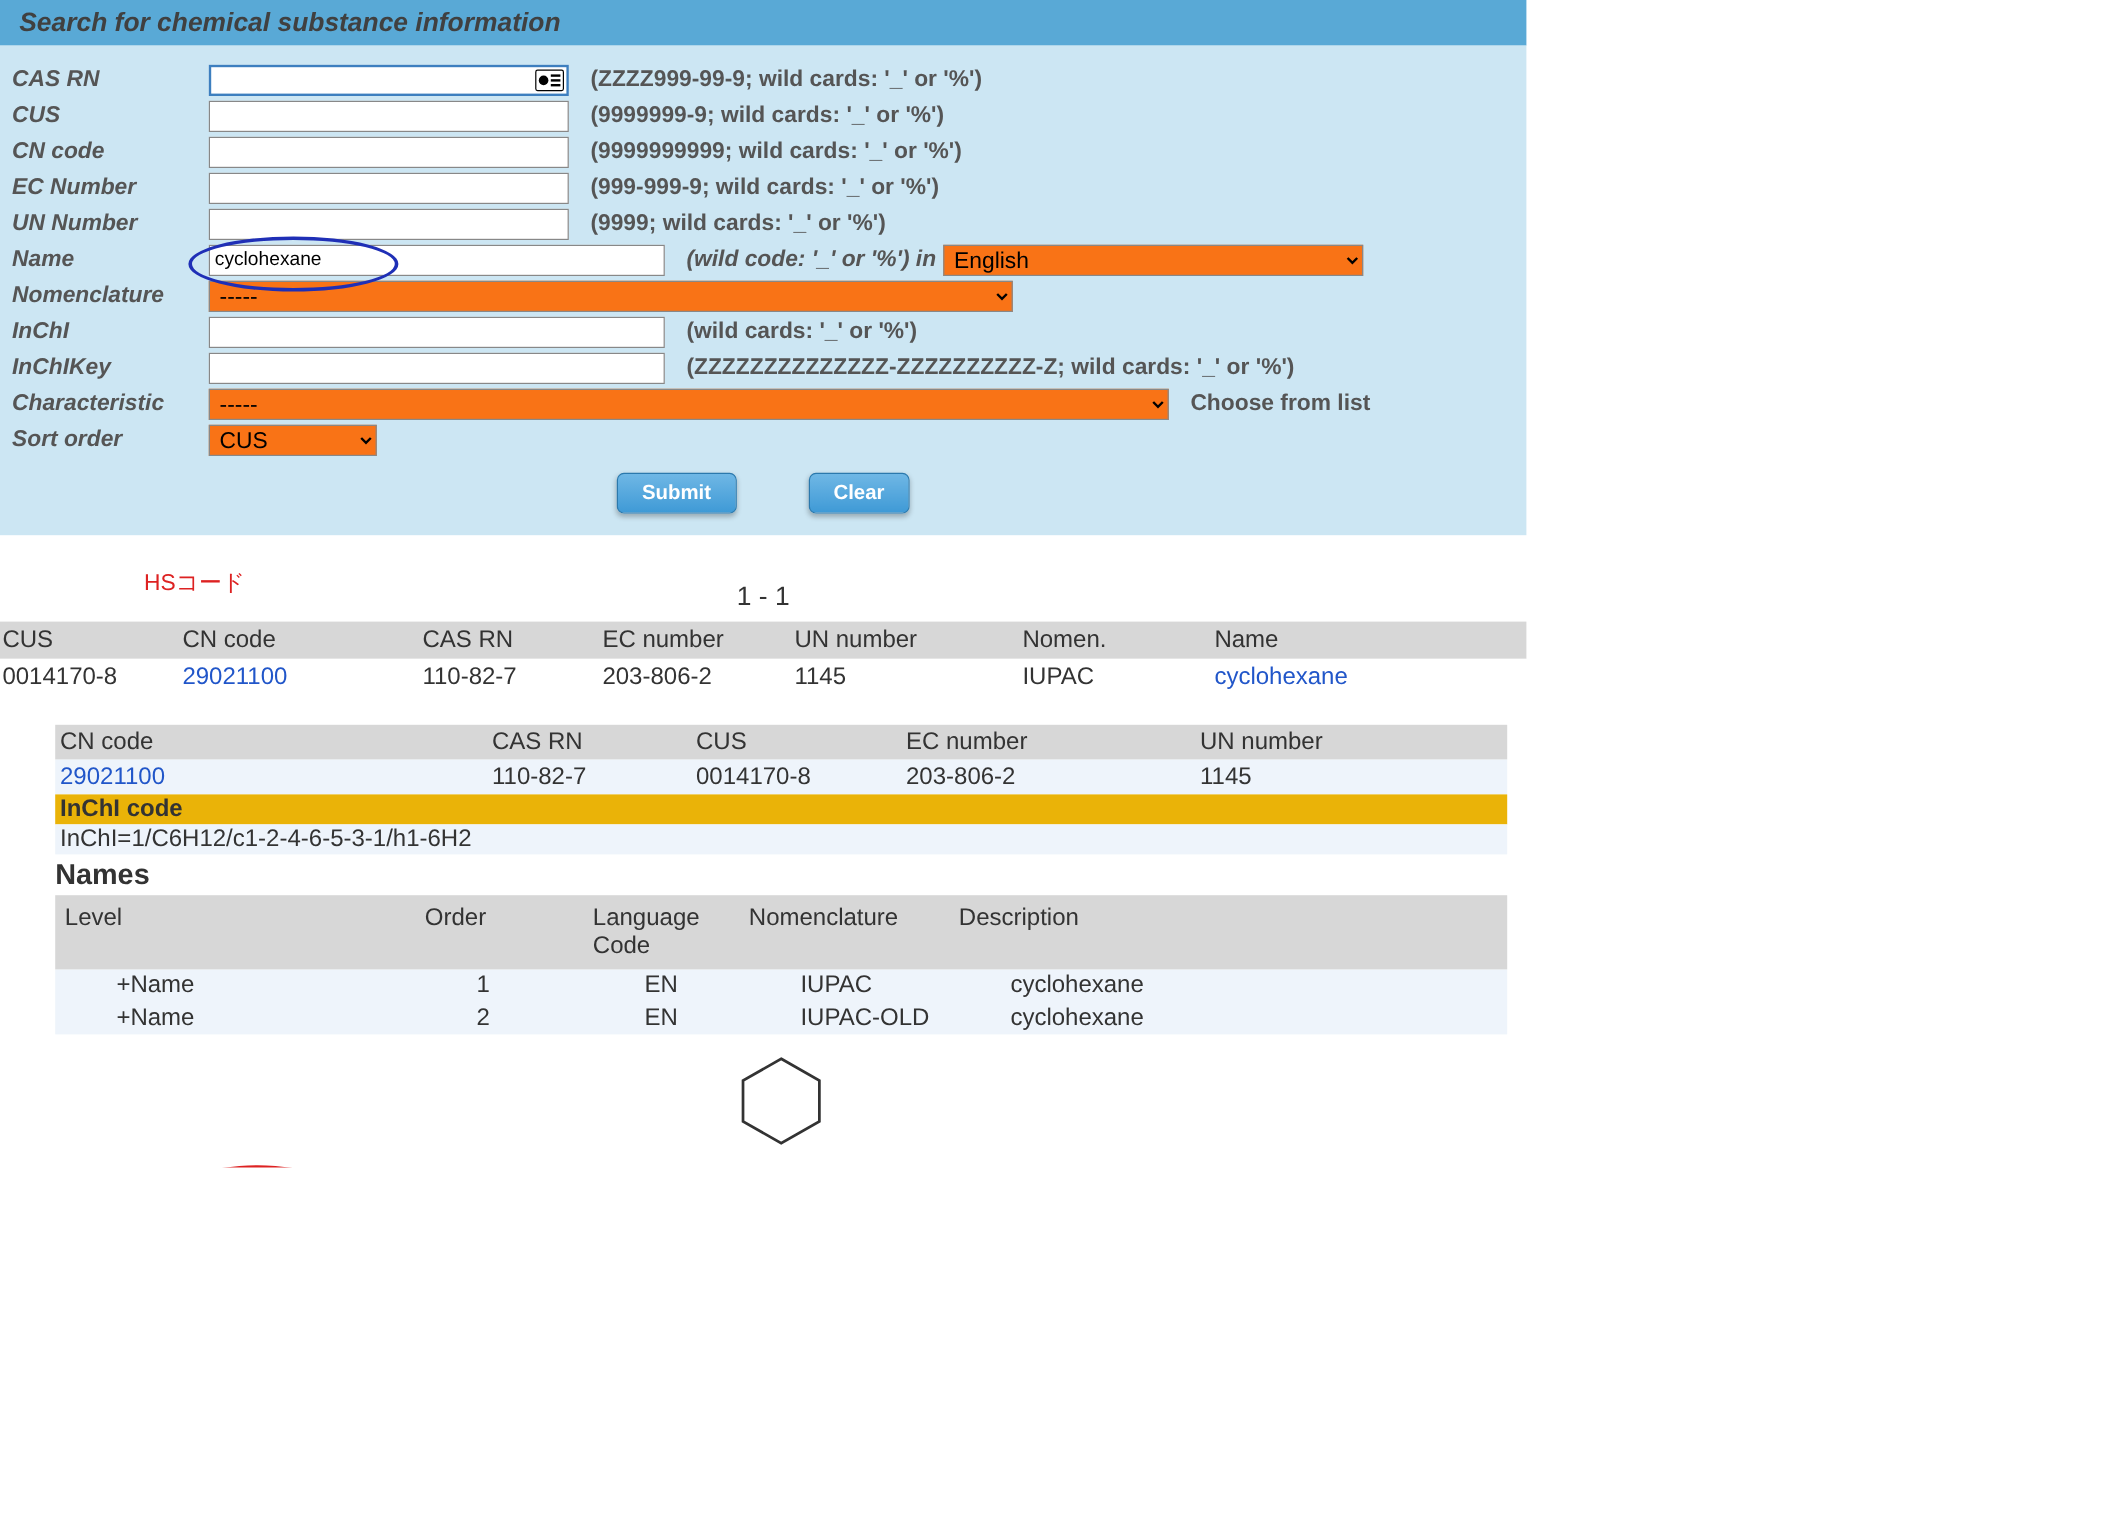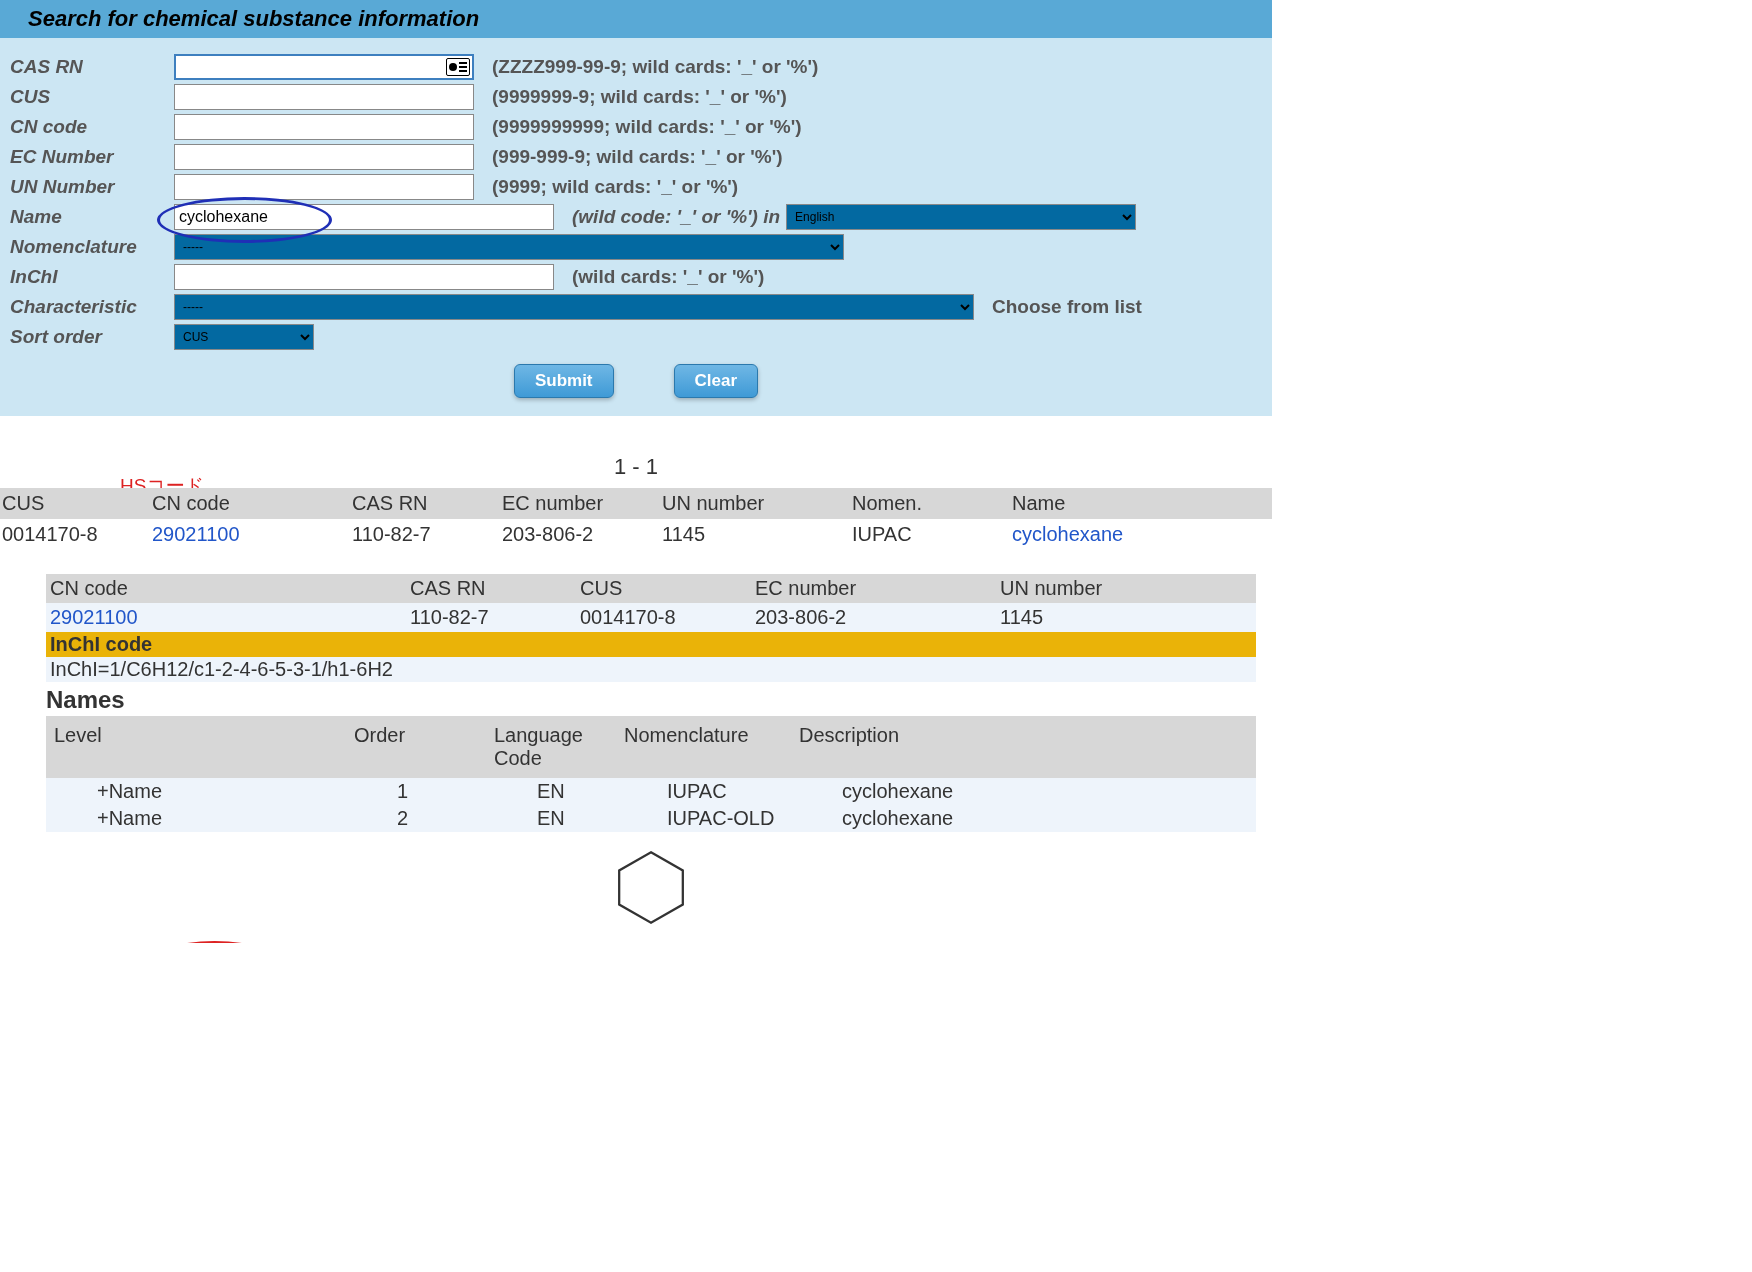"Search for chemical substance" .search-header { color: #000000 -> #404040; padding: 6px 28px -> 6px 16px }
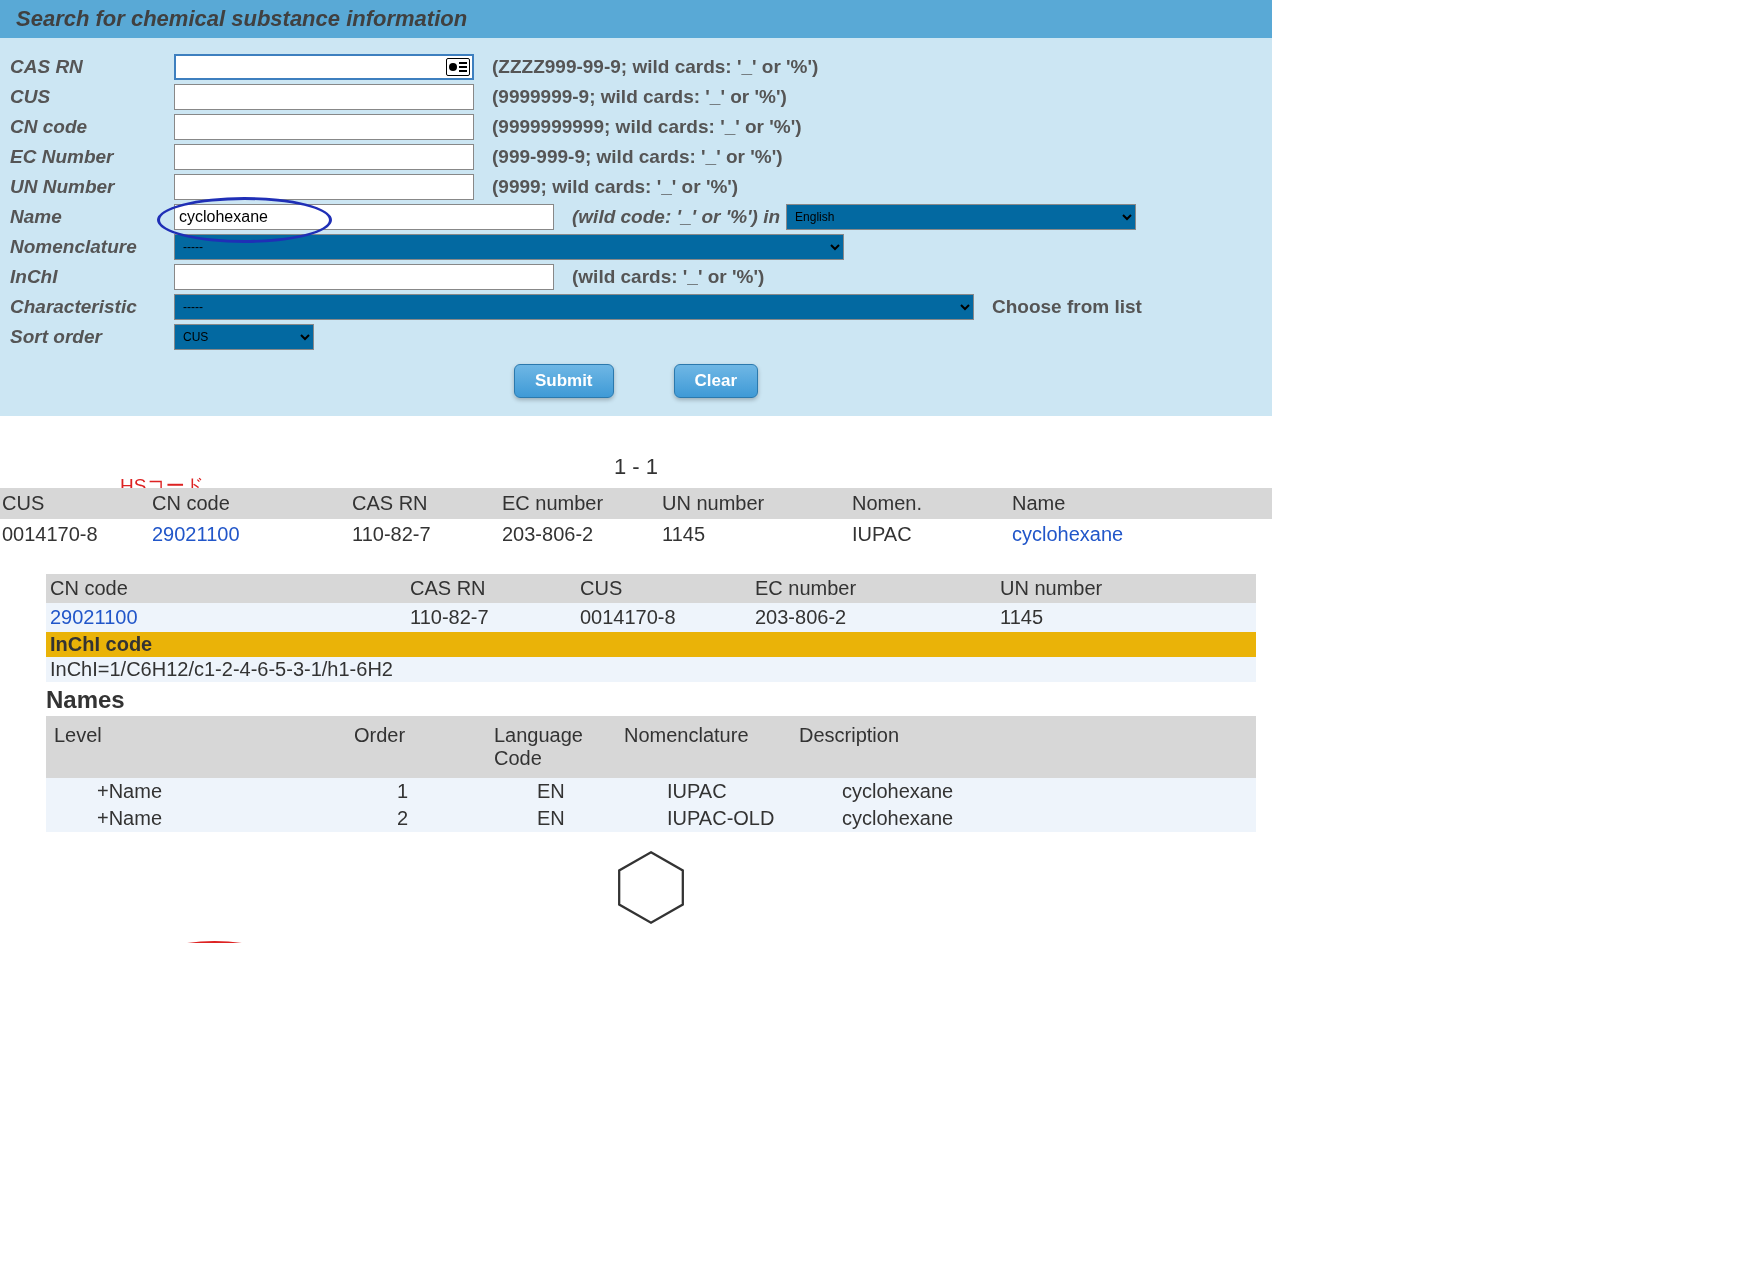"English" select { background: #0369a1 -> #f97316; font-size: 12px -> 19px }
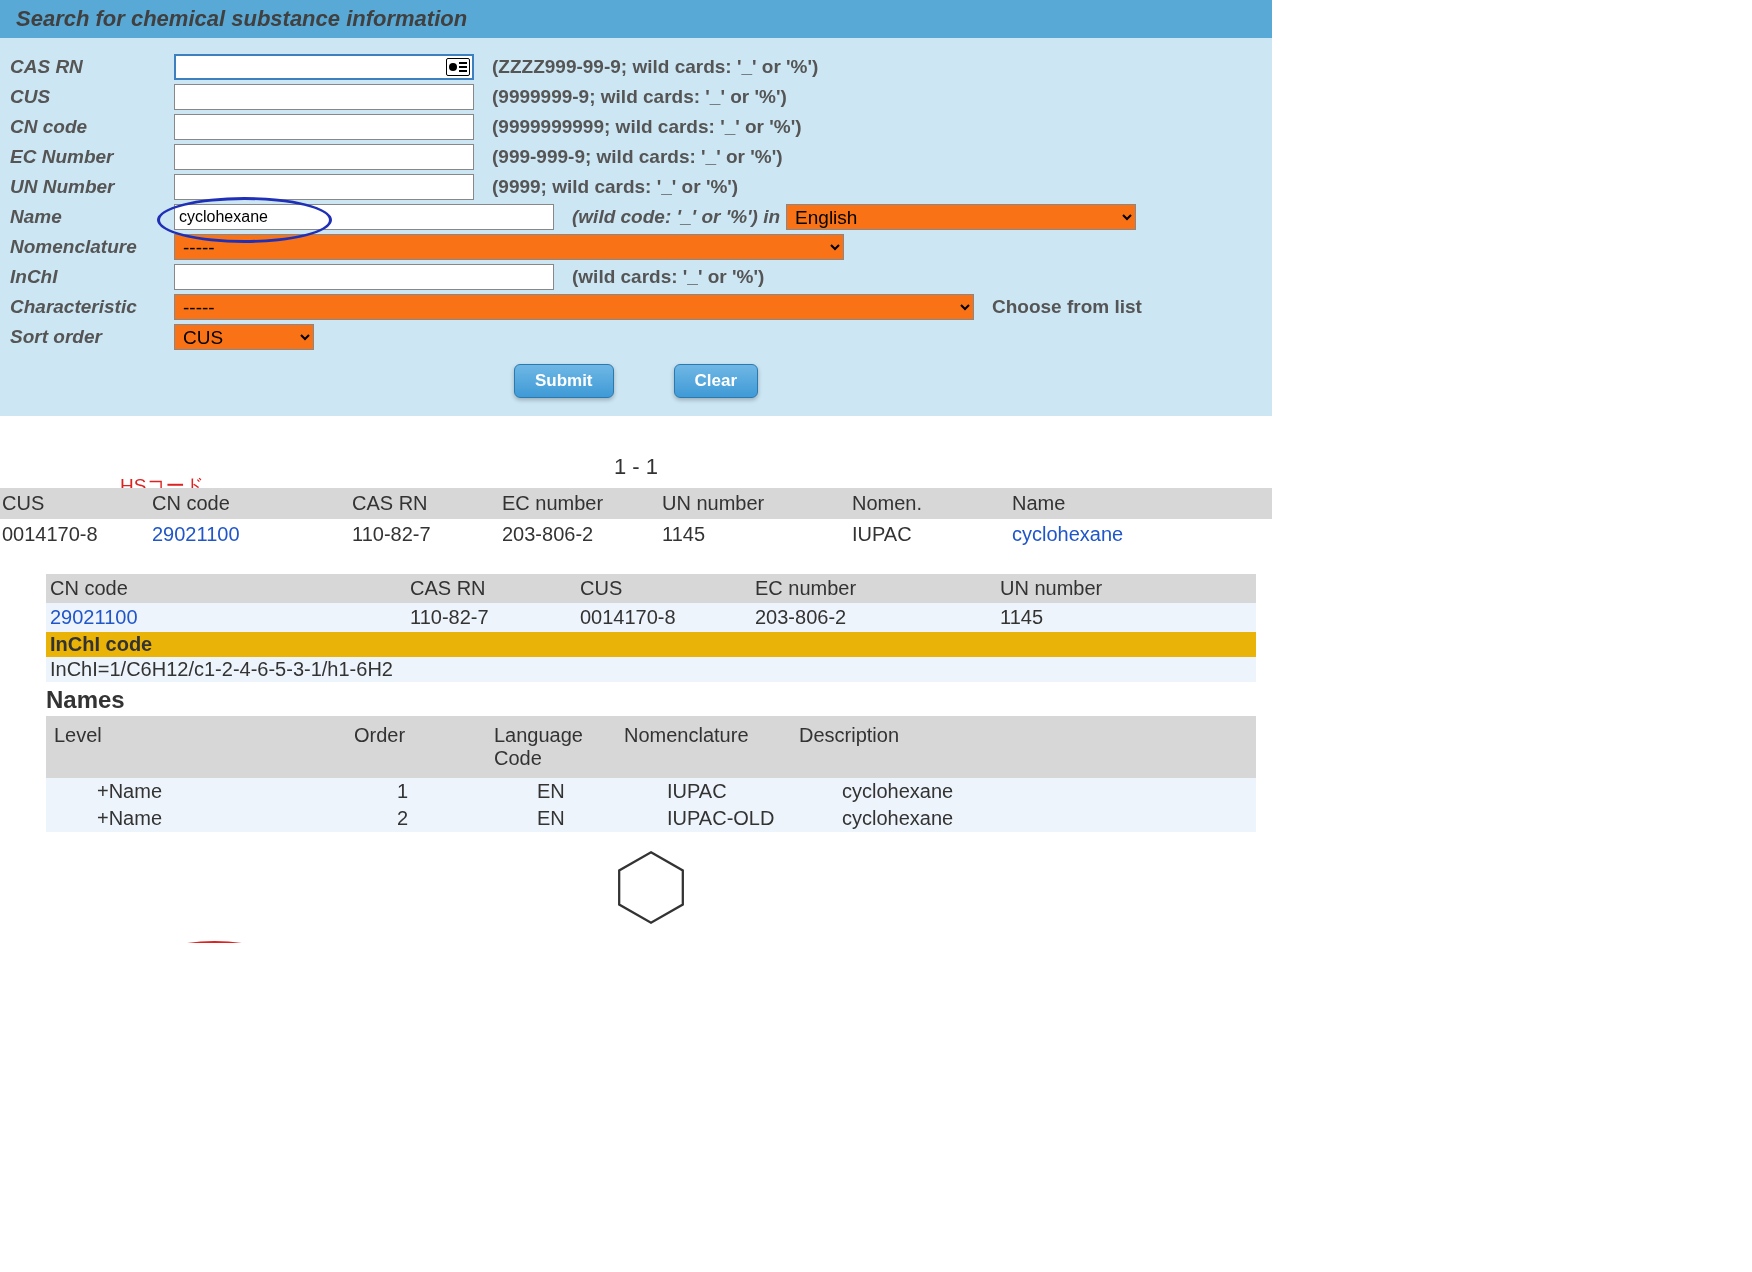"InChIKey" div.form-row { html: none -> <div> <div>InChIKey</div> <input> <div>(ZZZZZZZZZZZZZZ-ZZZZZZZZZZ-Z; wild cards: '_' or '%')</div> </div> }
